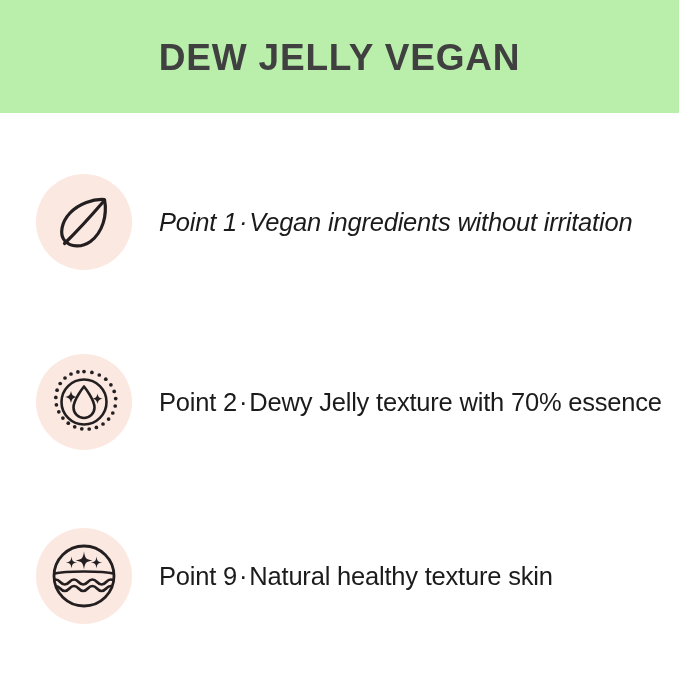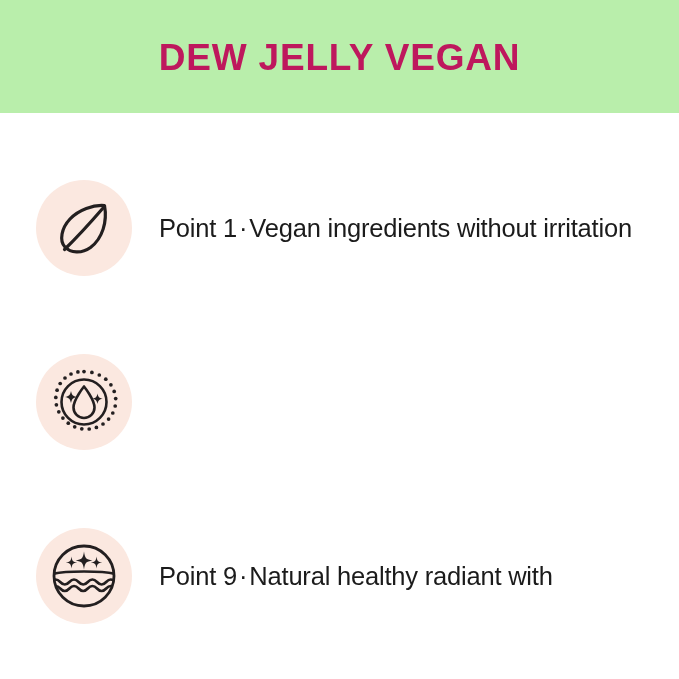"DEW JELLY VEGAN" .header-title { color: #be185d -> #404040 }
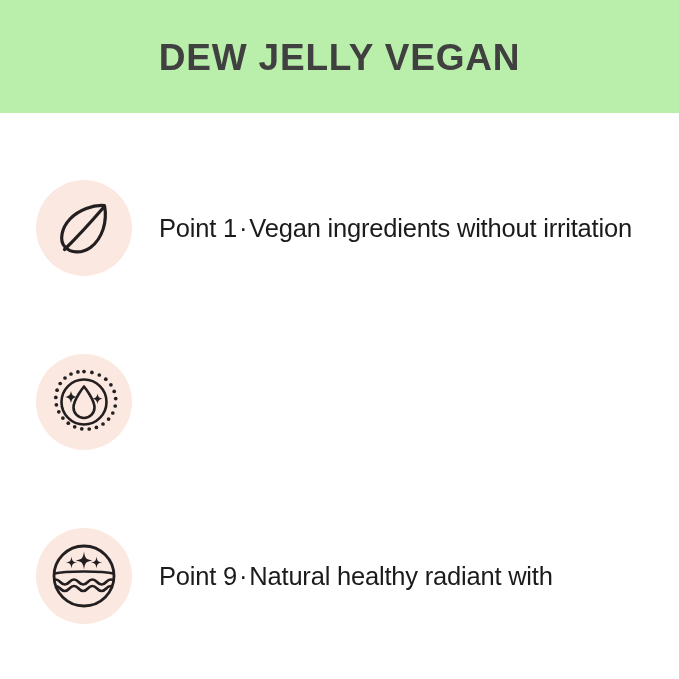"Point 1·Vegan ingredients without" .feature-row.row-0 { font-style: none -> italic; top: 67px -> 61px }
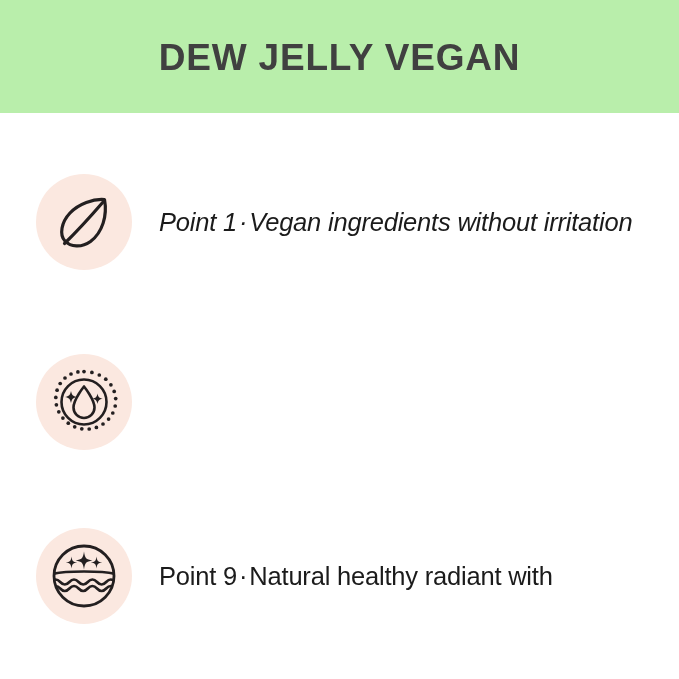"Point 2·Dewy Jelly texture with" div.feature-text { html: none -> <div> <span>Point 2</span><span>·</span><span>Dewy Jelly texture with 70% essence</span> </div> }
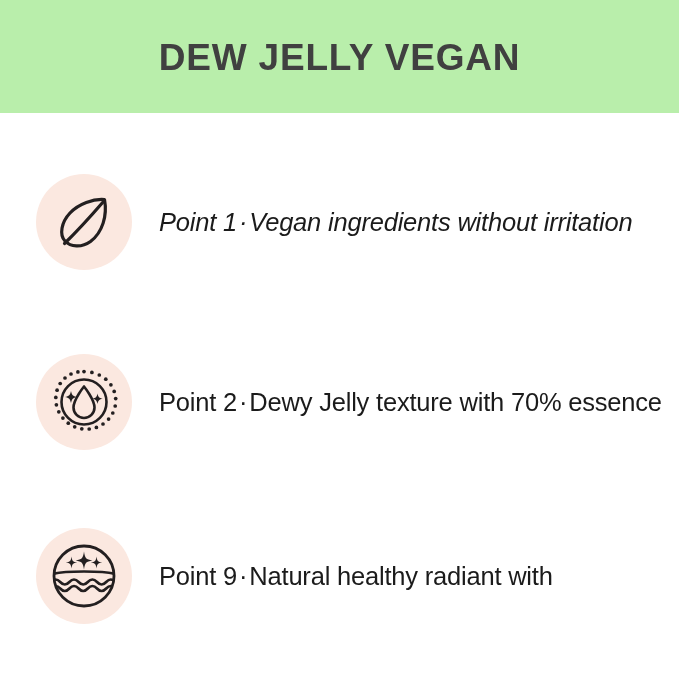"Natural healthy radiant with" span { text: radiant with -> texture skin }
